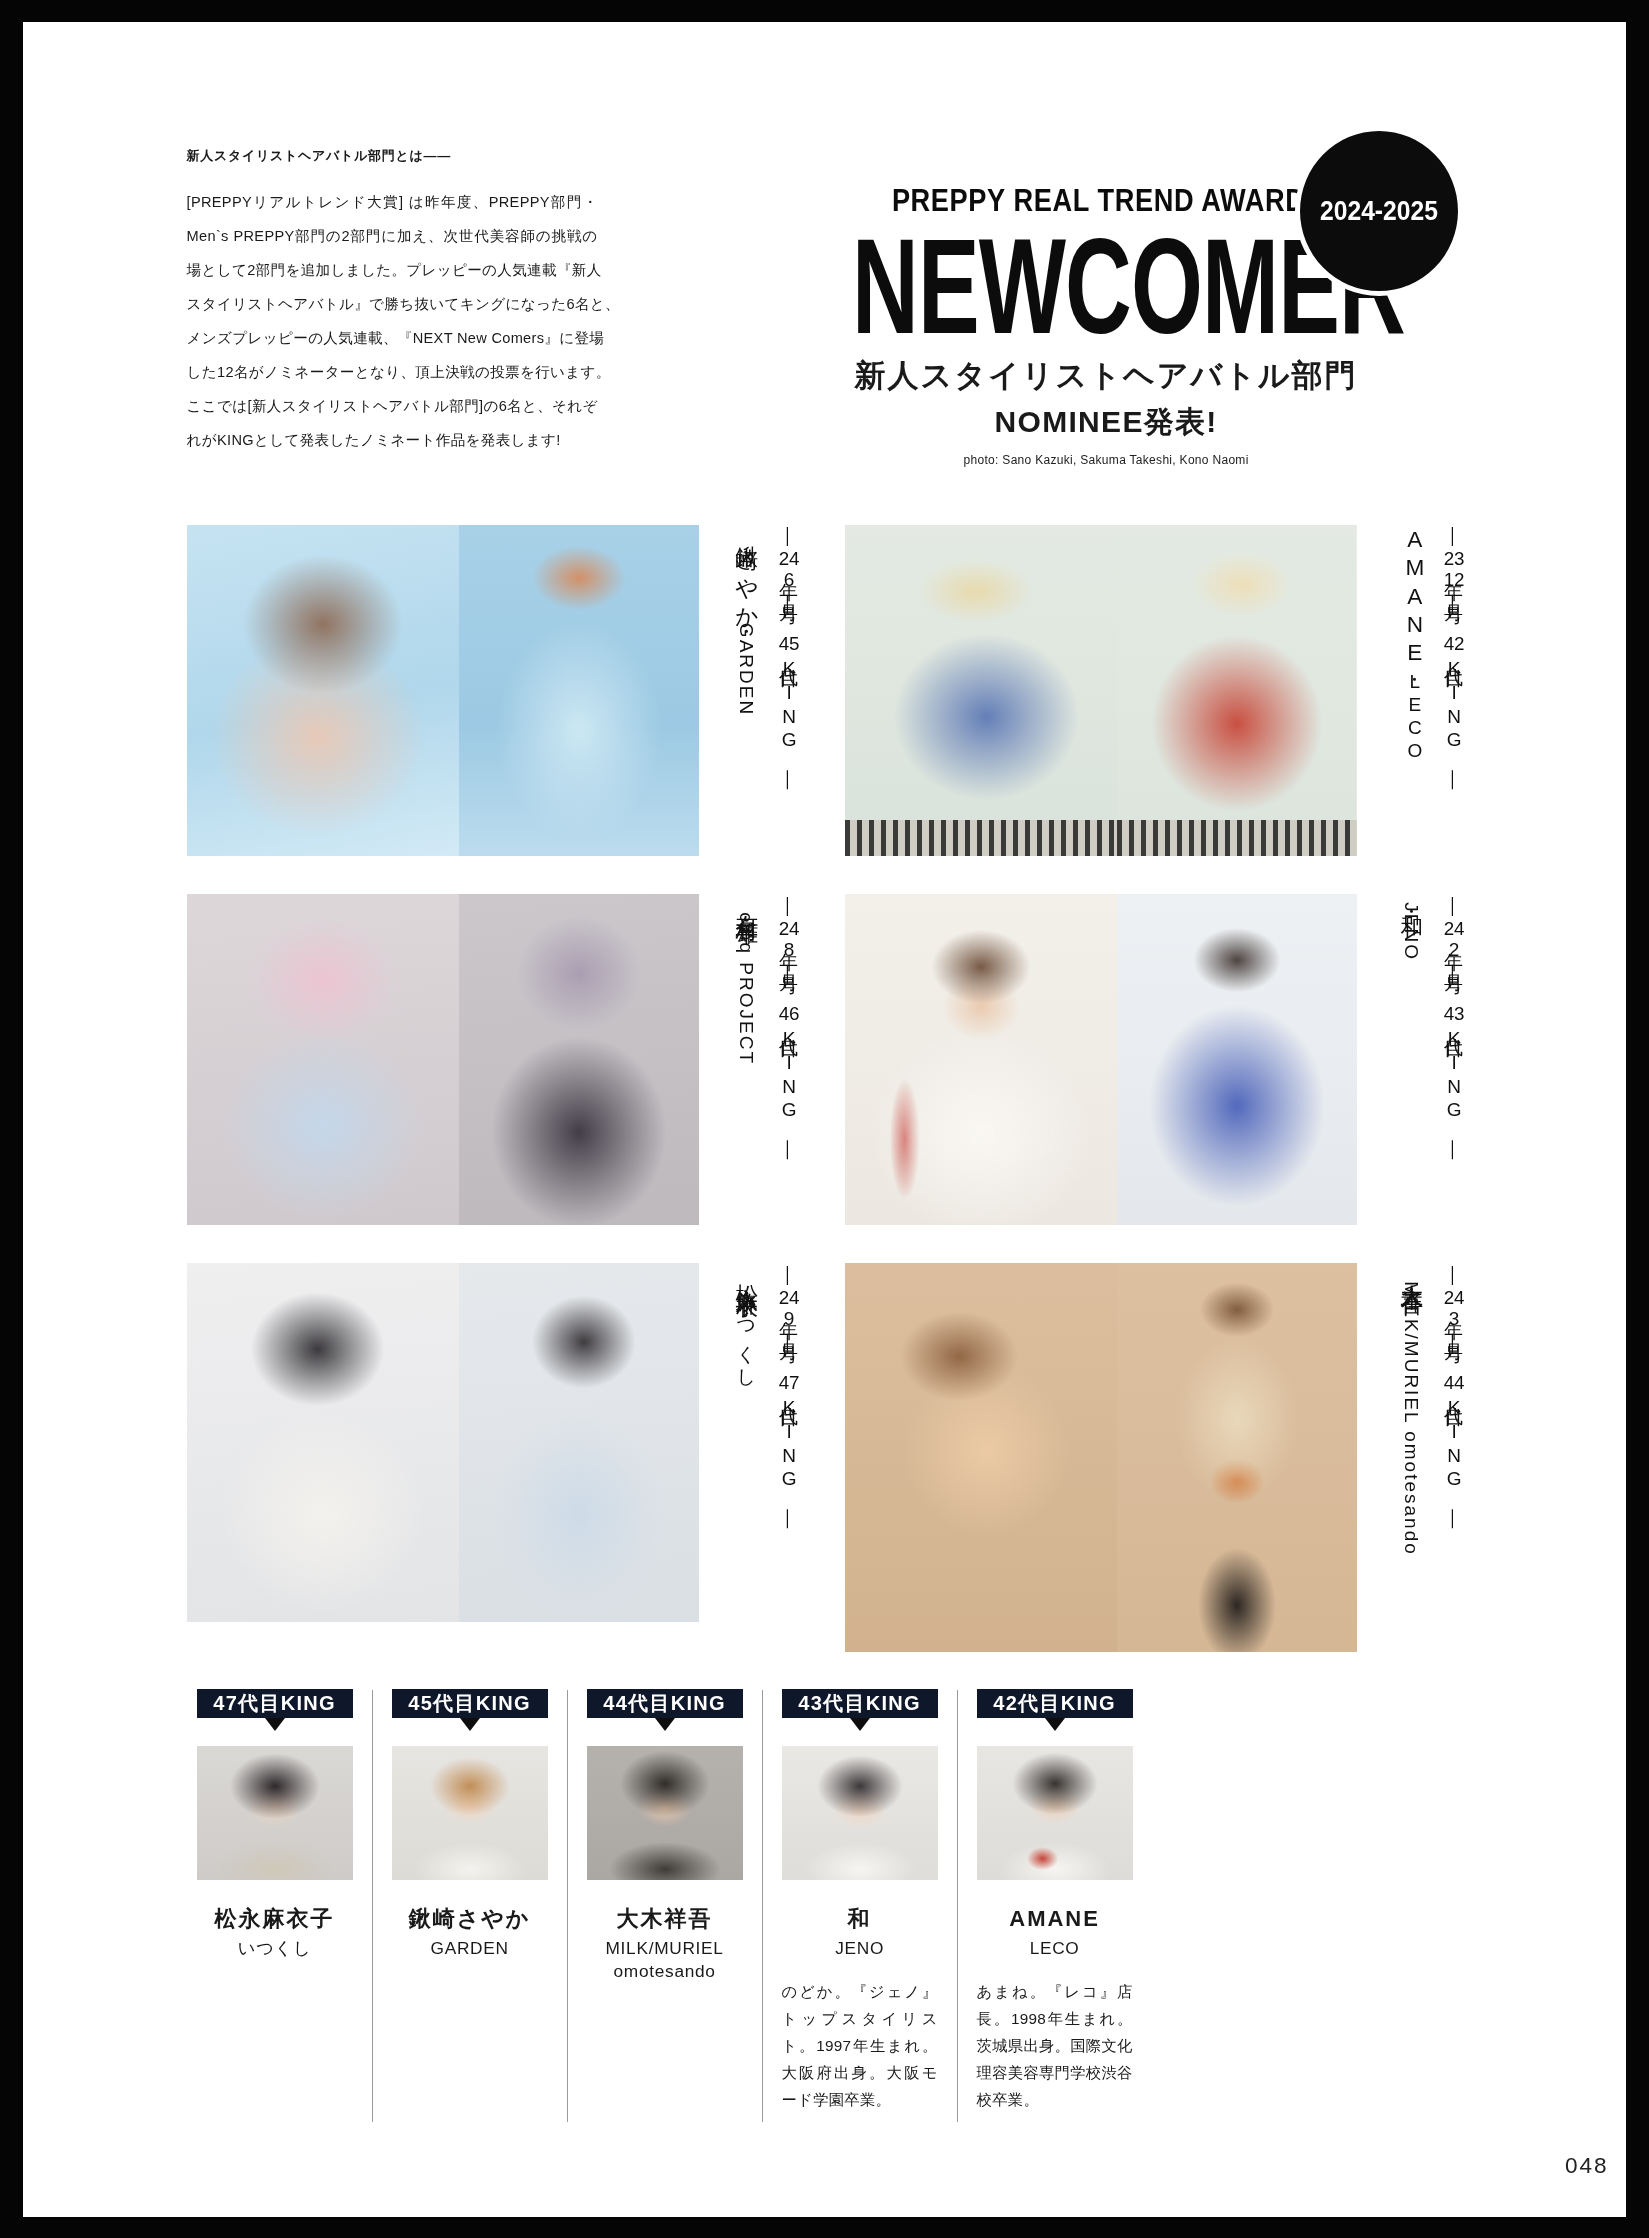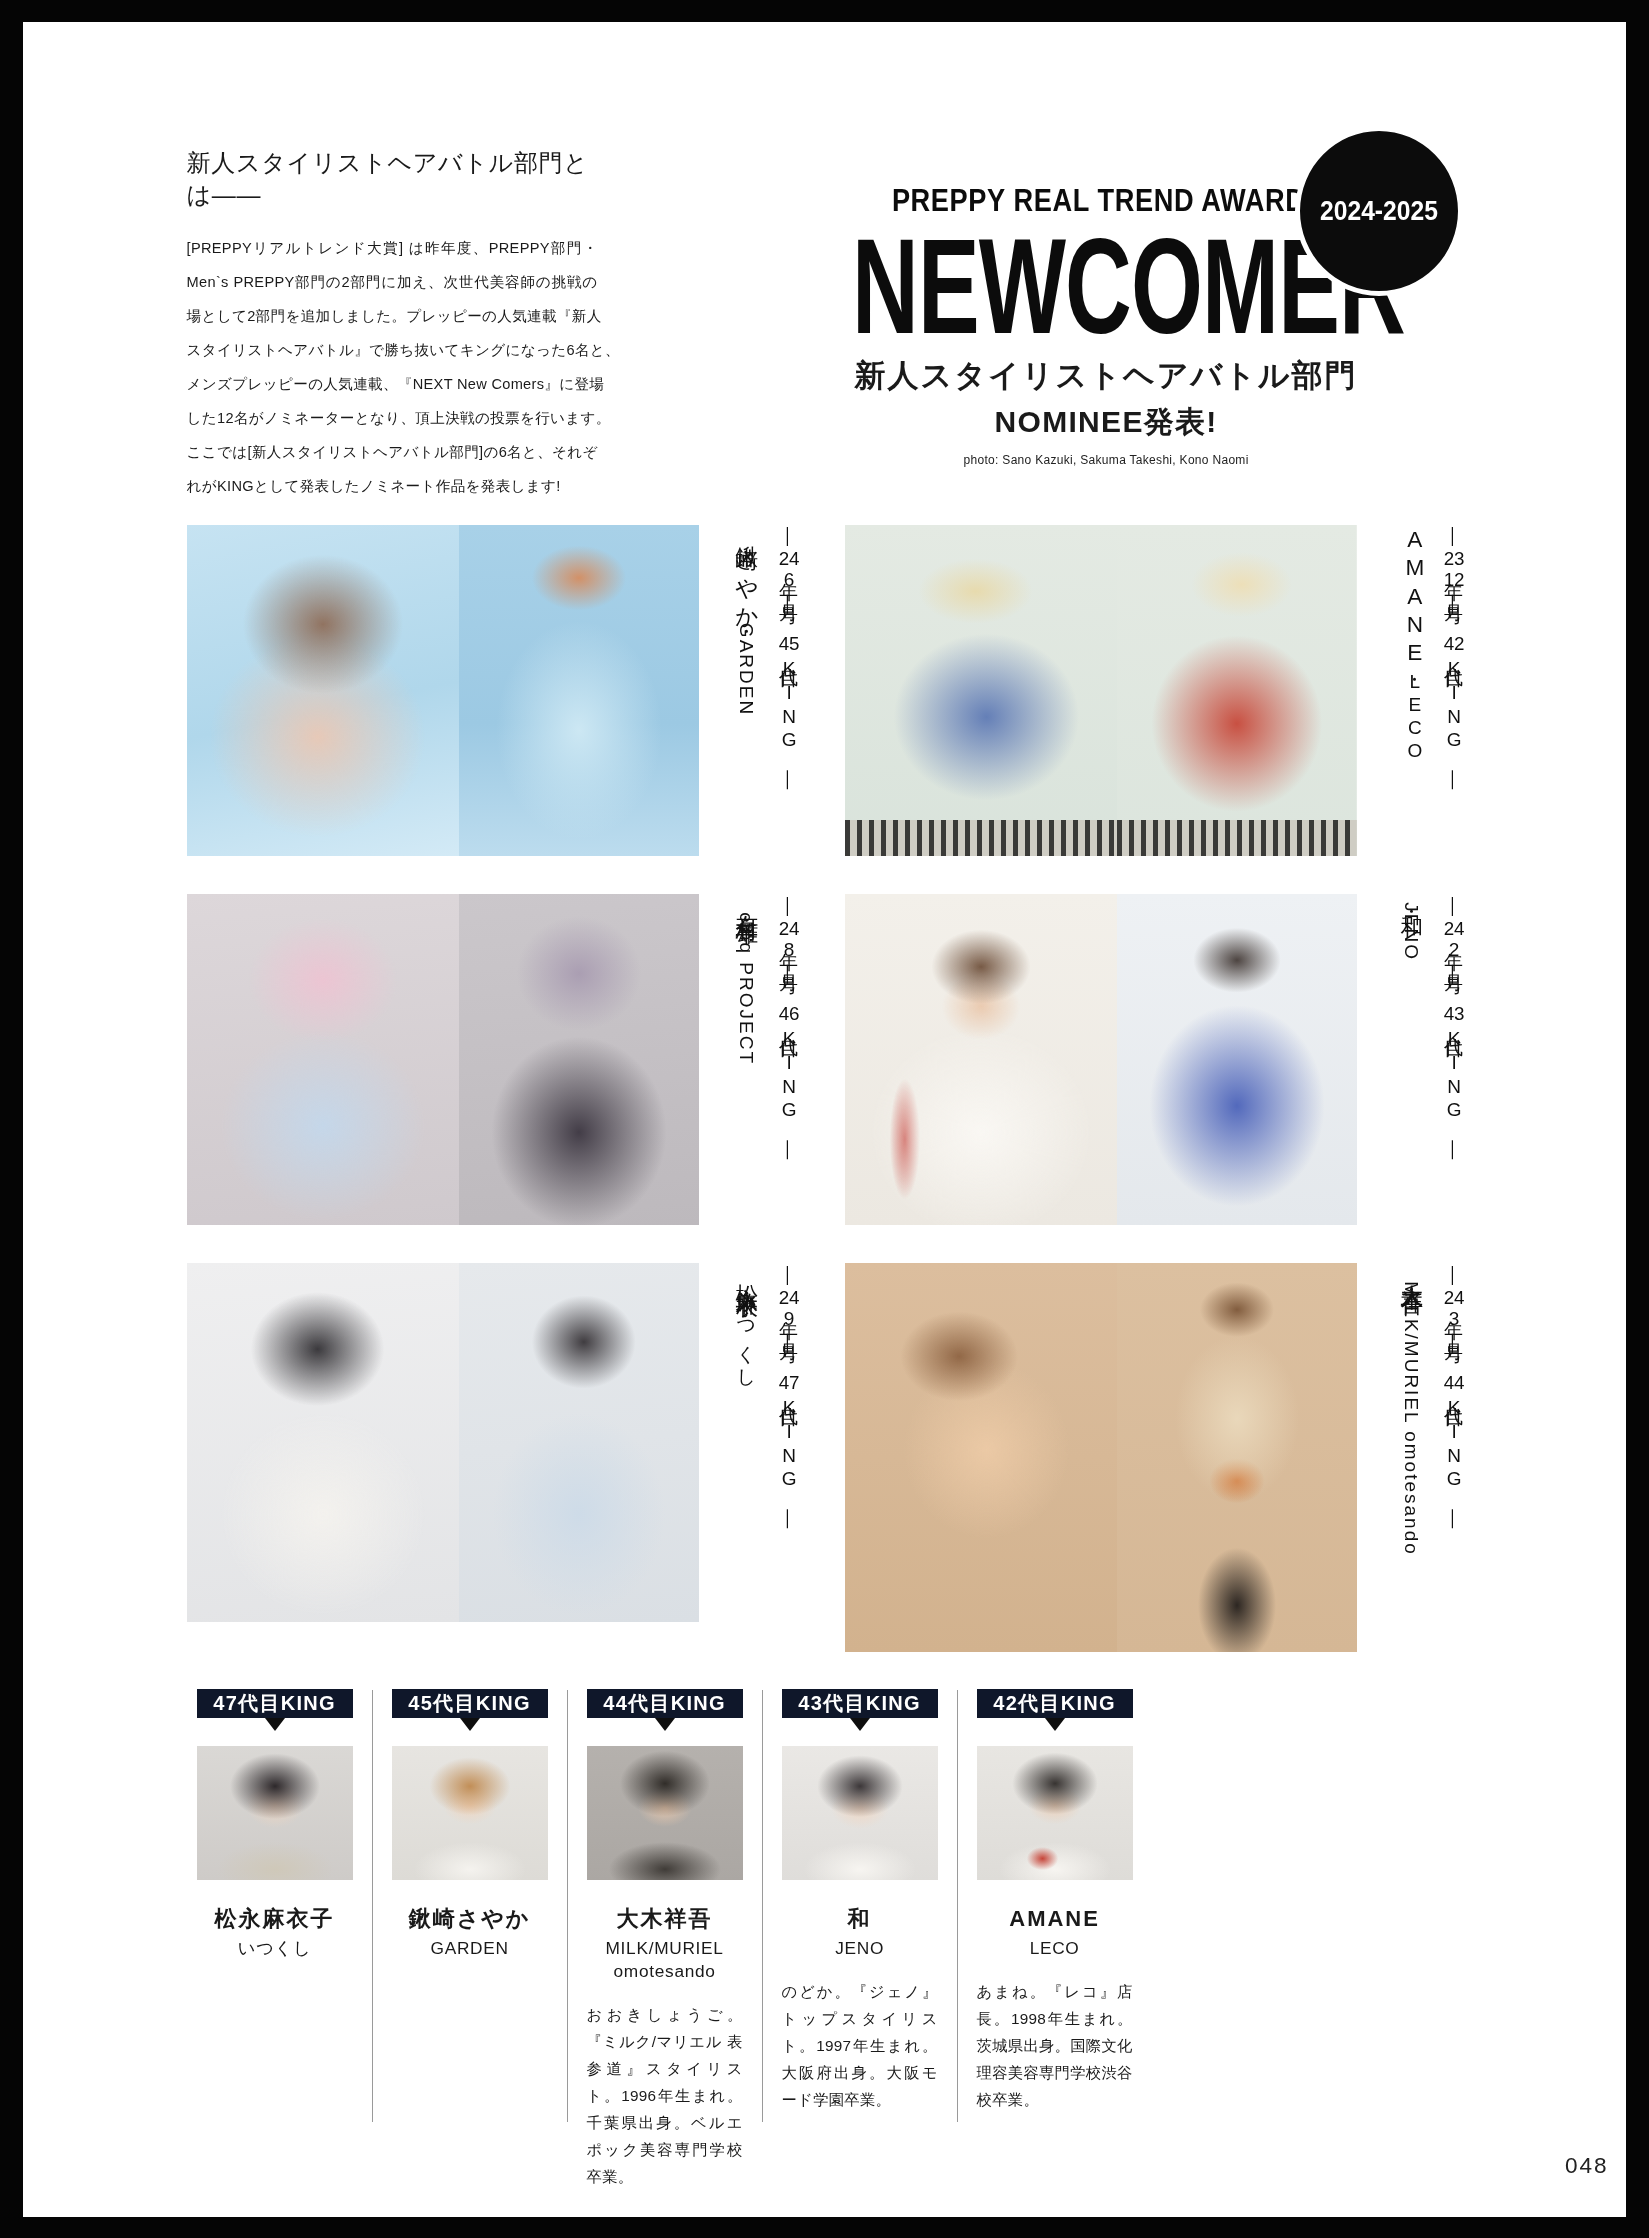"新人スタイリストヘアバトル部門とは――" .intro-title { font-size: 24px -> 13px; font-weight: normal -> bold }
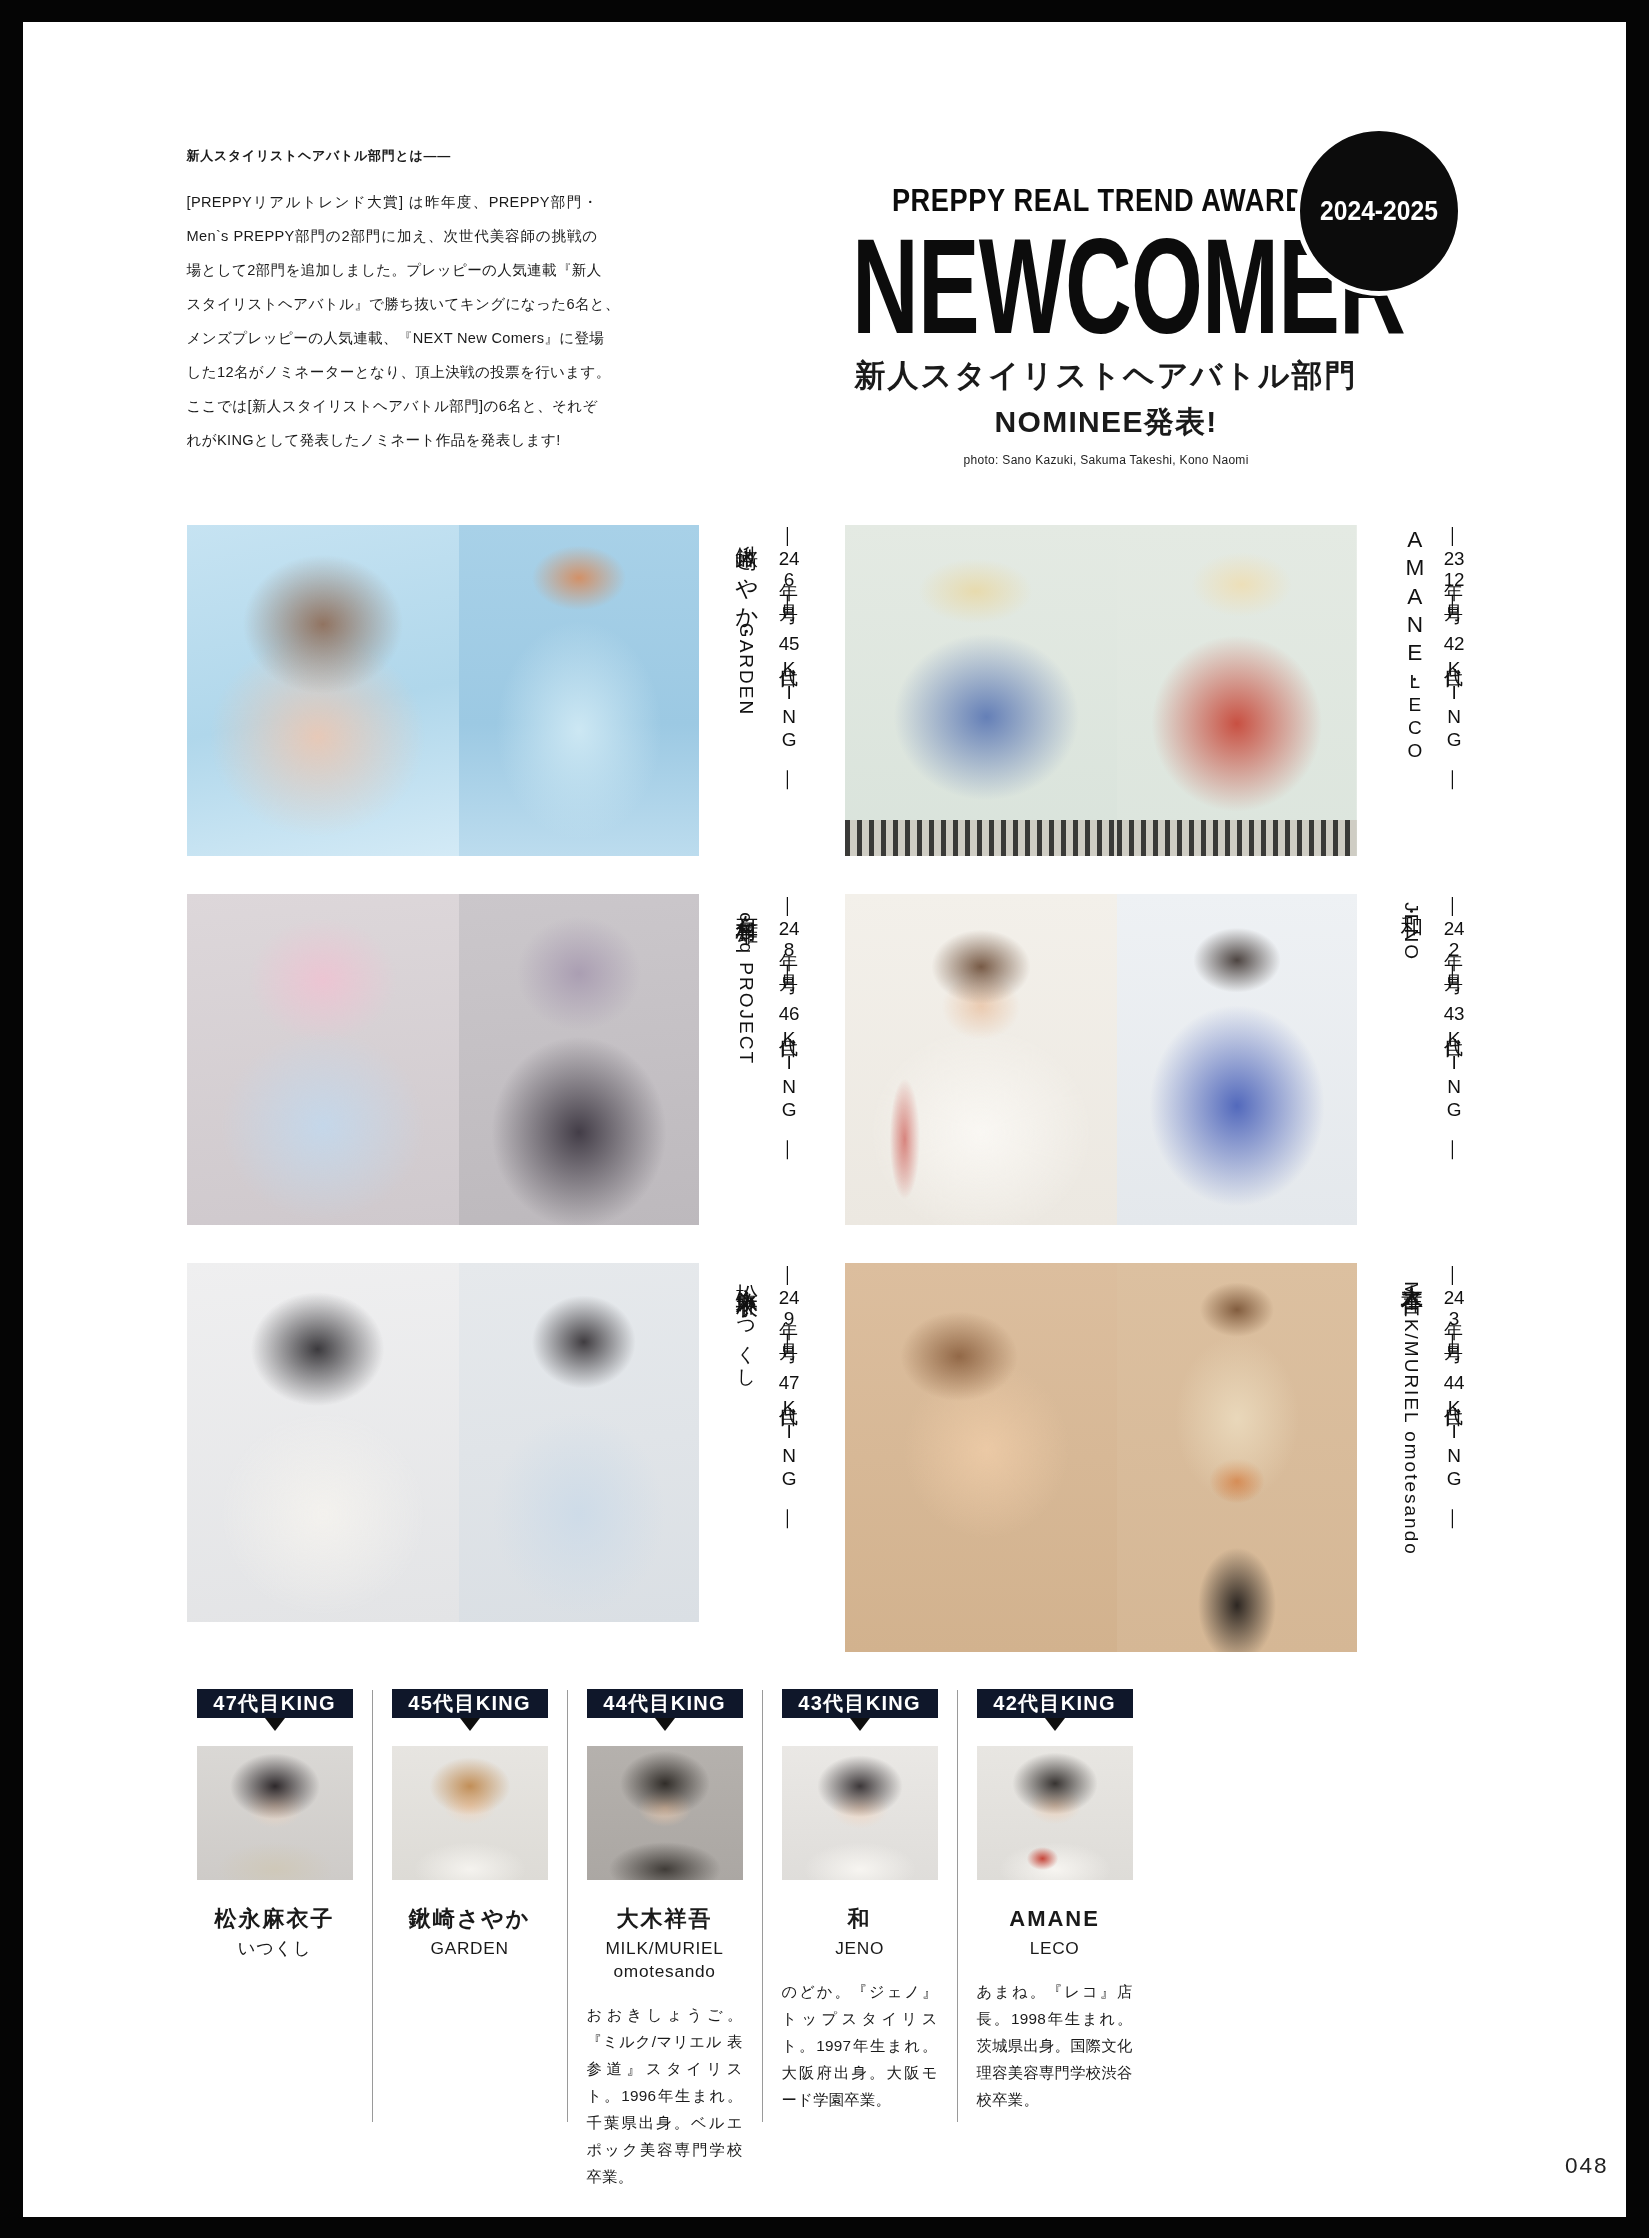"おおきしょうご。『ミルク/マリエル" div.p-bio { html: <div>おおきしょうご。『ミルク/マリエル 表参道』スタイリスト。1996年生まれ。千葉県出身。ベルエポック美容専門学校卒業。</div> -> none }
